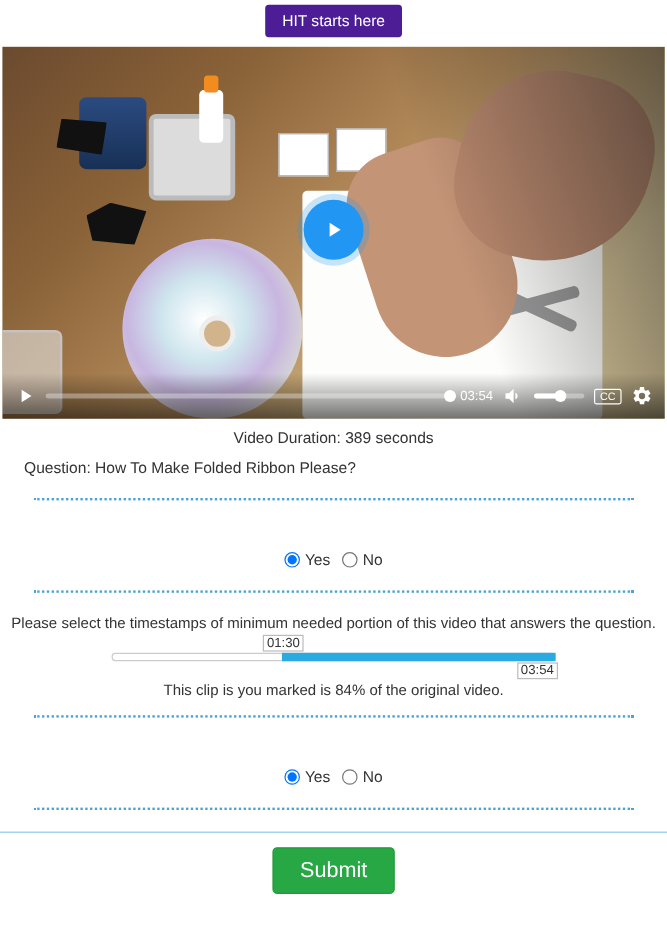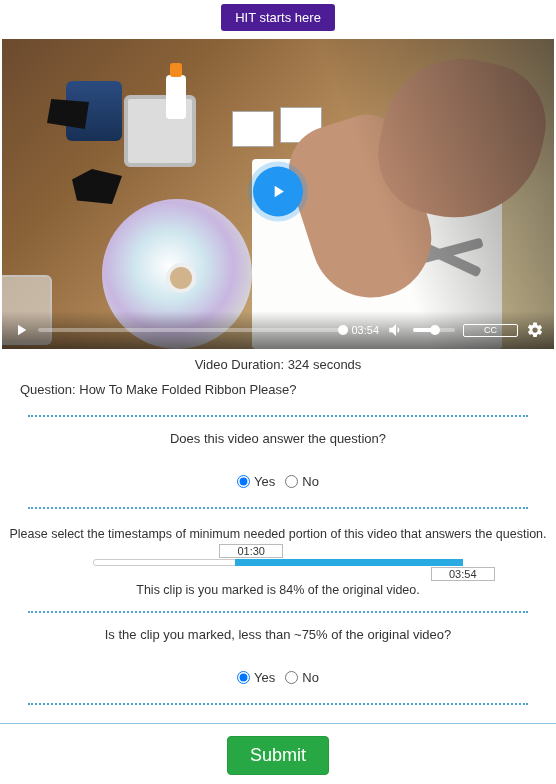"CC" .cc { padding: 0 20px -> 0 4px }
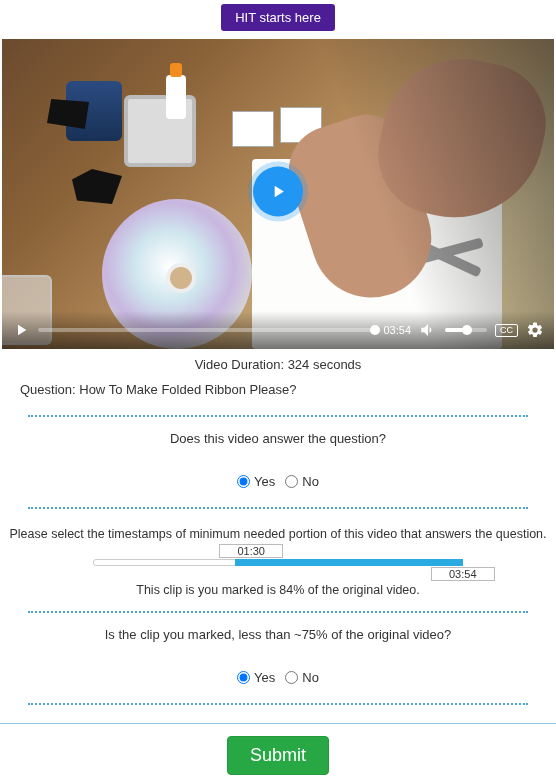"Video Duration: 324 seconds" div { text: 324 -> 389 }
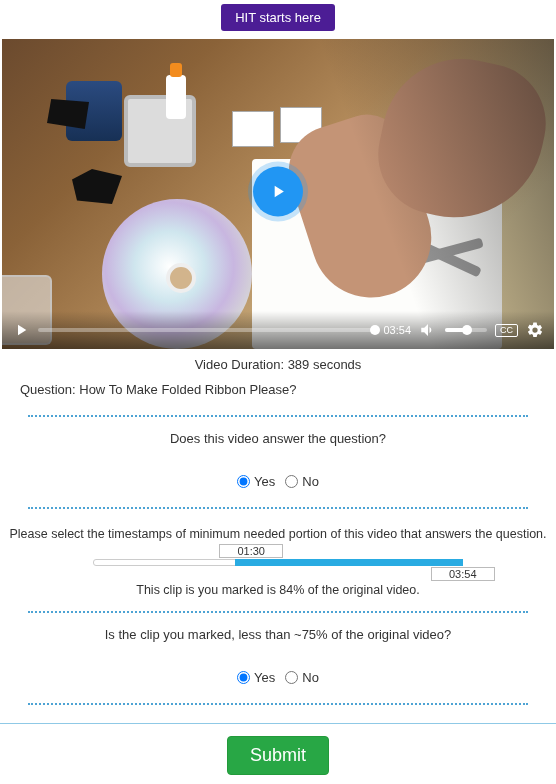"Does this video answer the" div { html: <div>Does this video answer the question?</div> -> none }
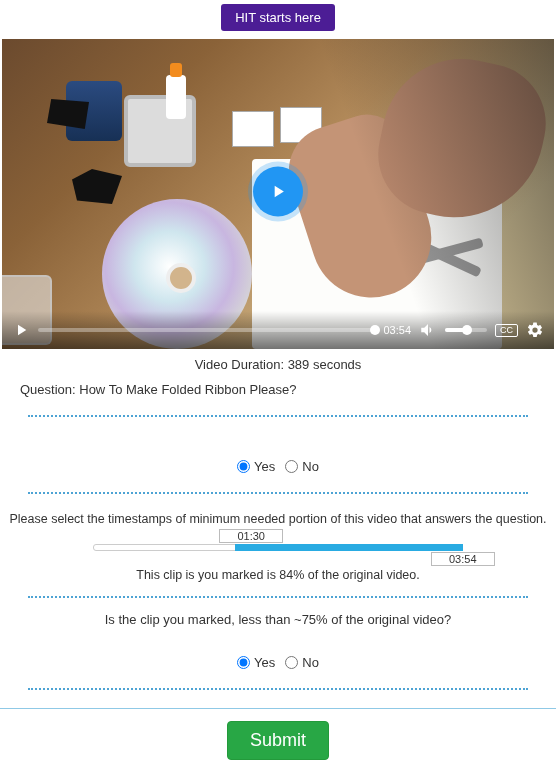"01:30" .ts-label { padding: 0 17px -> 0 2px }
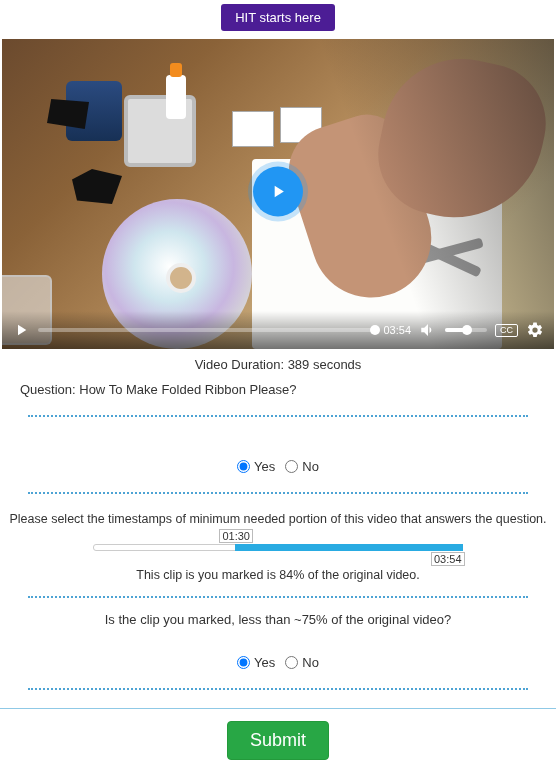"Is the clip you marked," div { html: <div>Is the clip you marked, less than ~75% of the original video?</div> -> none }
